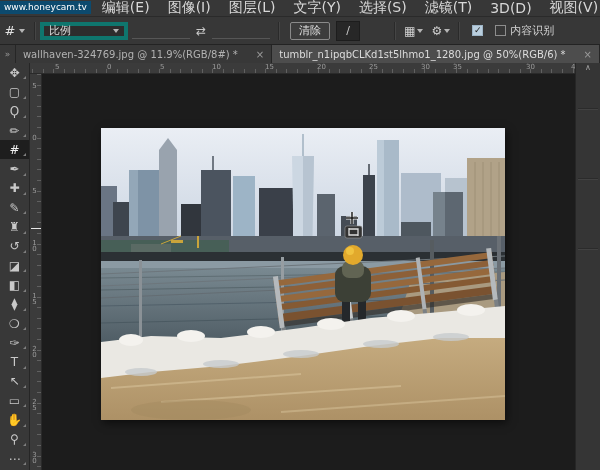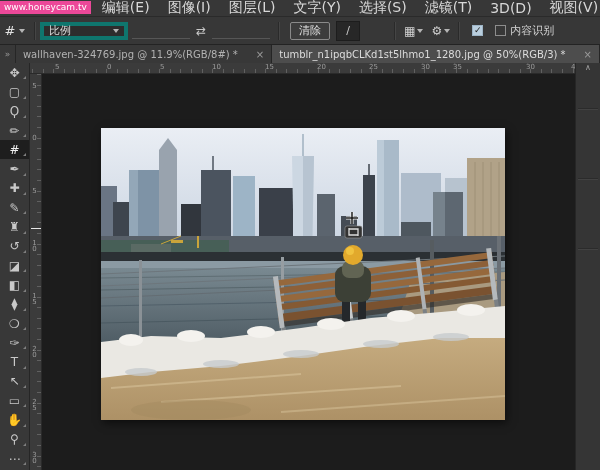"www.honeycam.tv" .watermark { background: #ec4899 -> #0c4a6e }
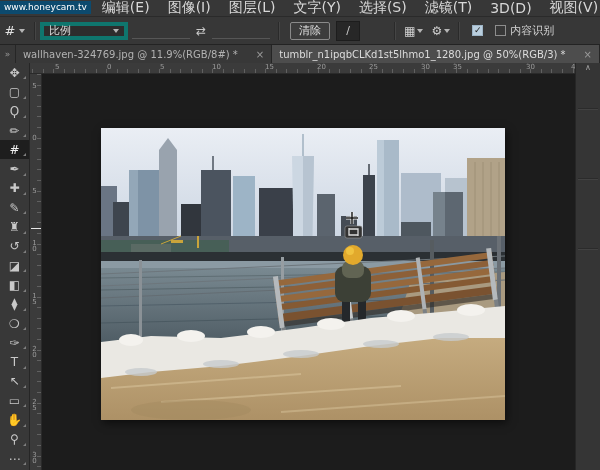"tumblr_n1ipqbCLKd1st5lhmo1_1280.jpg @" span { text: RGB/3 -> RGB/6 }
